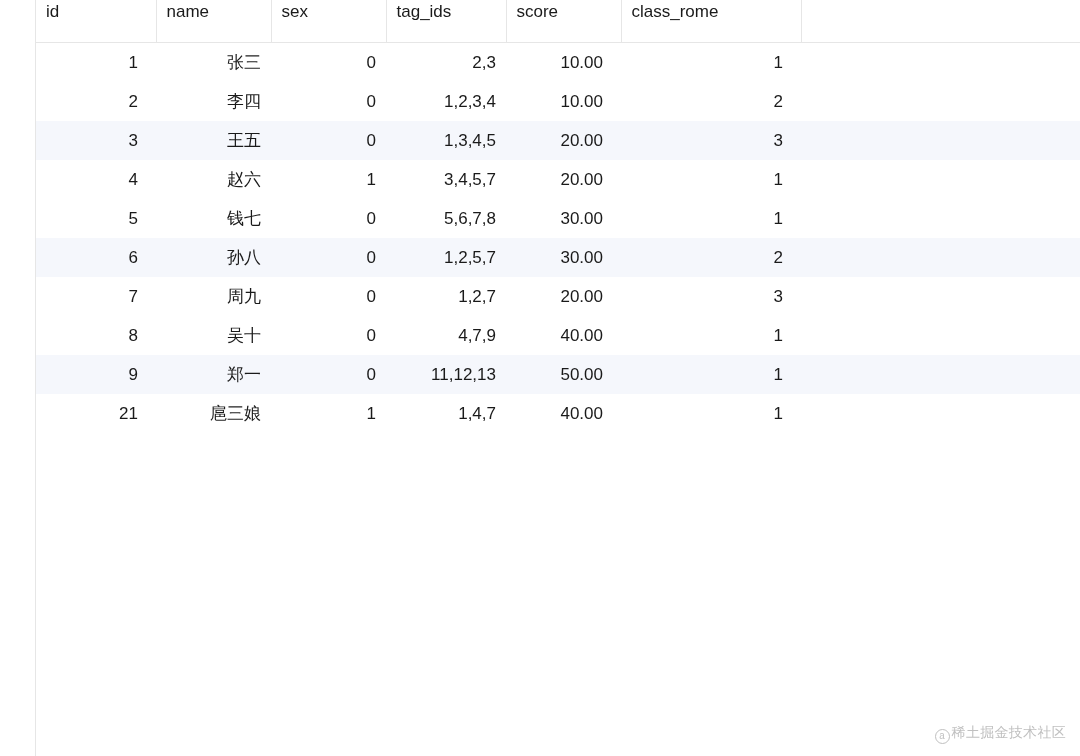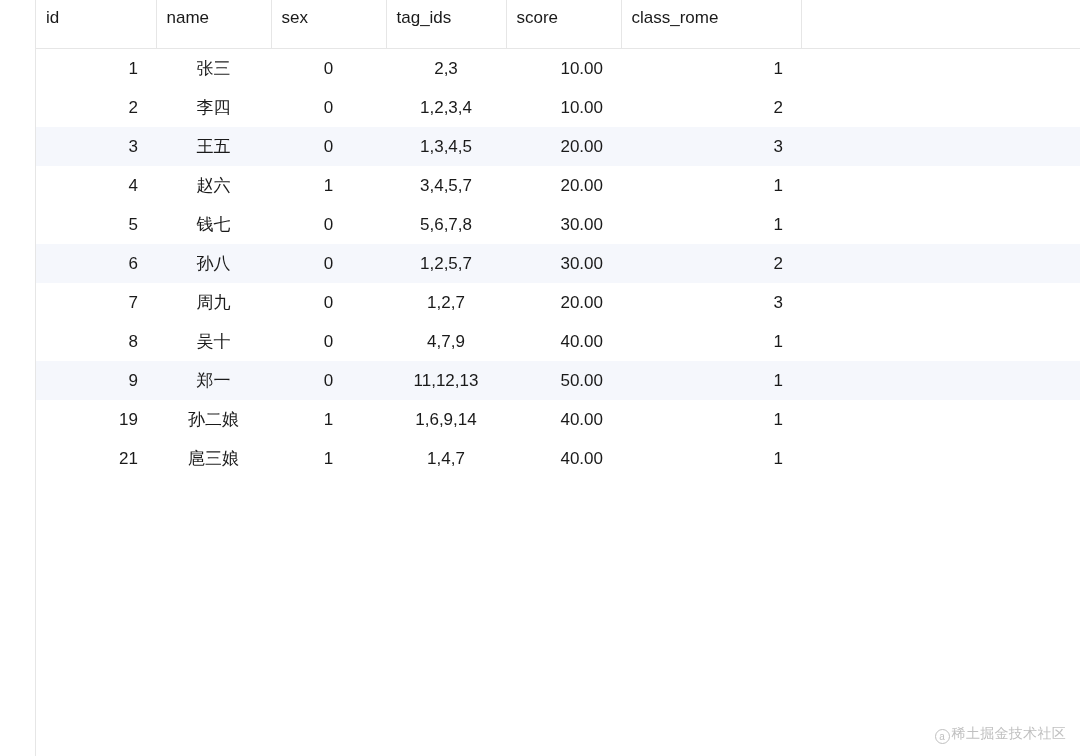"id" thead th { padding: 8px 10px 20px 10px -> 2px 10px 20px 10px }
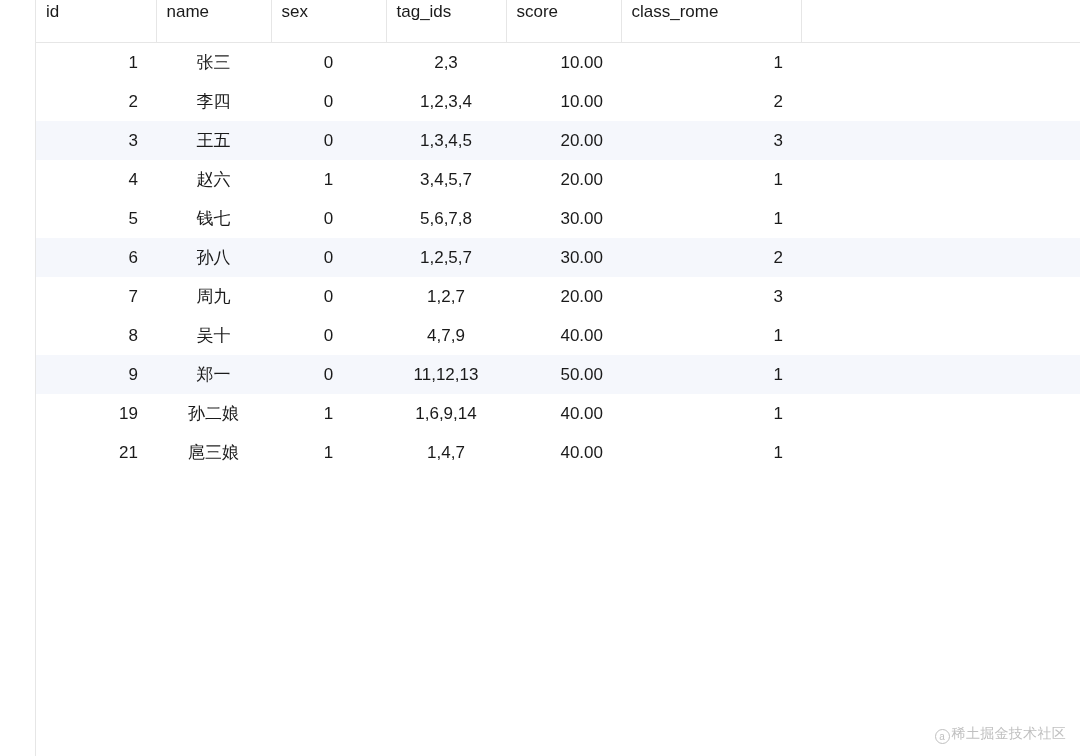"张三" .left { text-align: center -> right }
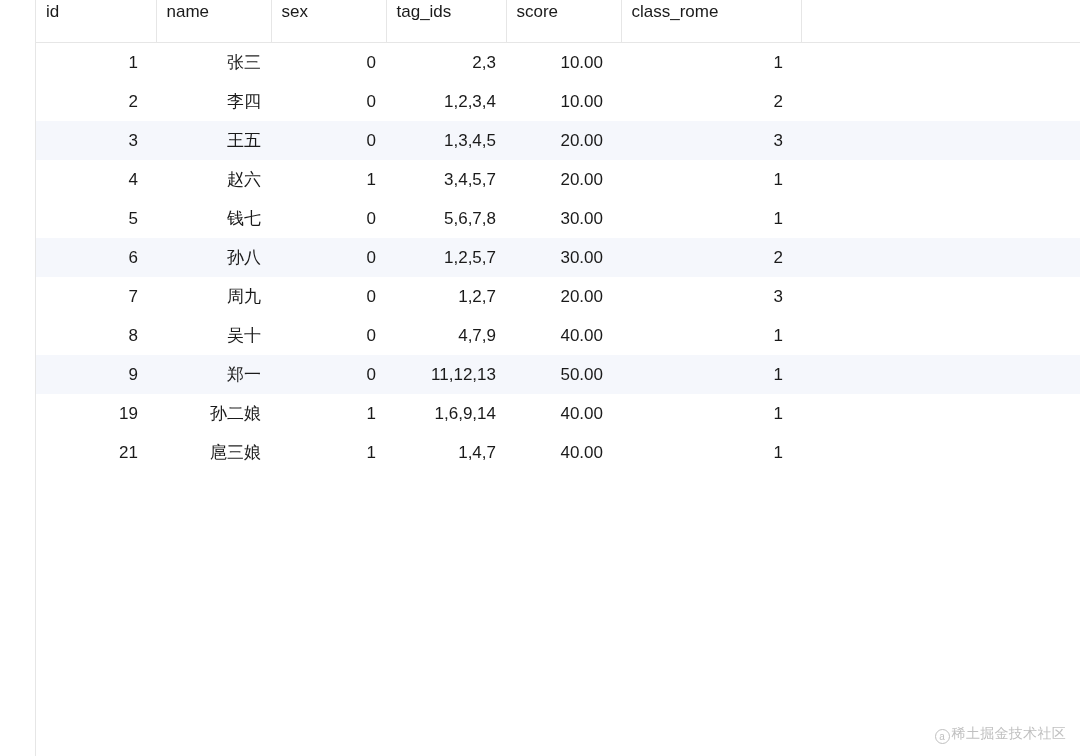"19" tr { html: <tr> <td>19</td> <td>孙二娘</td> <td>1</td> <td>1,6,9,14</td> <td>40.00</td> <td>1</td> <td></td> </tr> -> none }
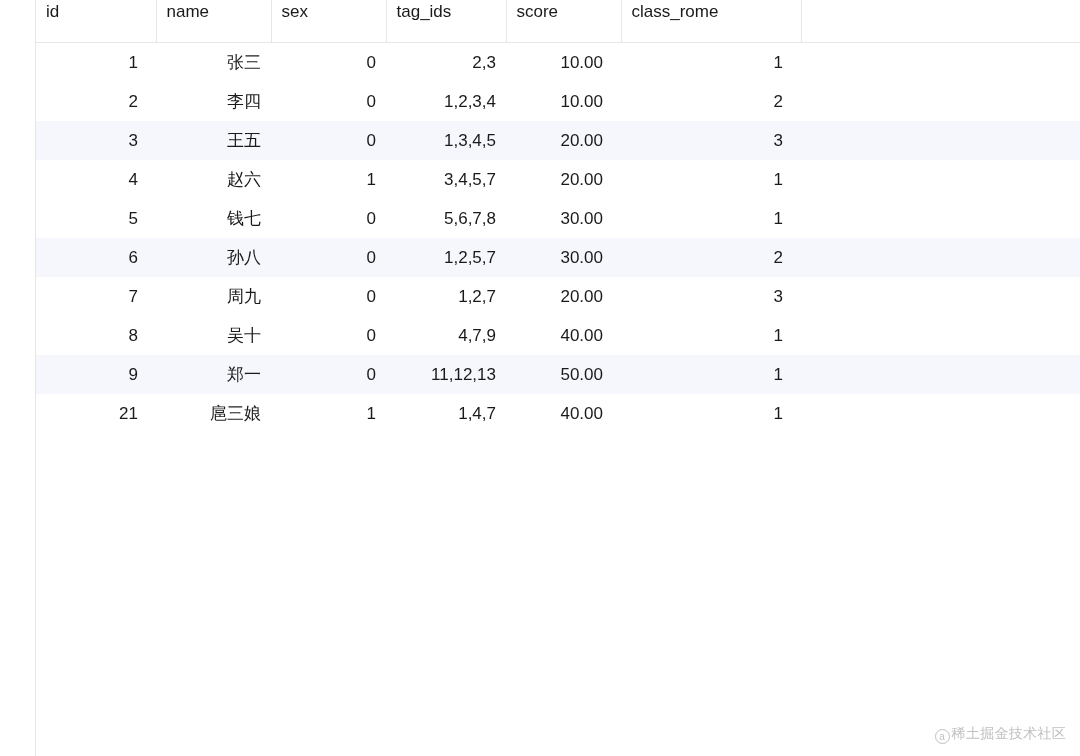"a 稀土掘金技术社区" .watermark { font-family: none -> Liberation Mono, monospace }
